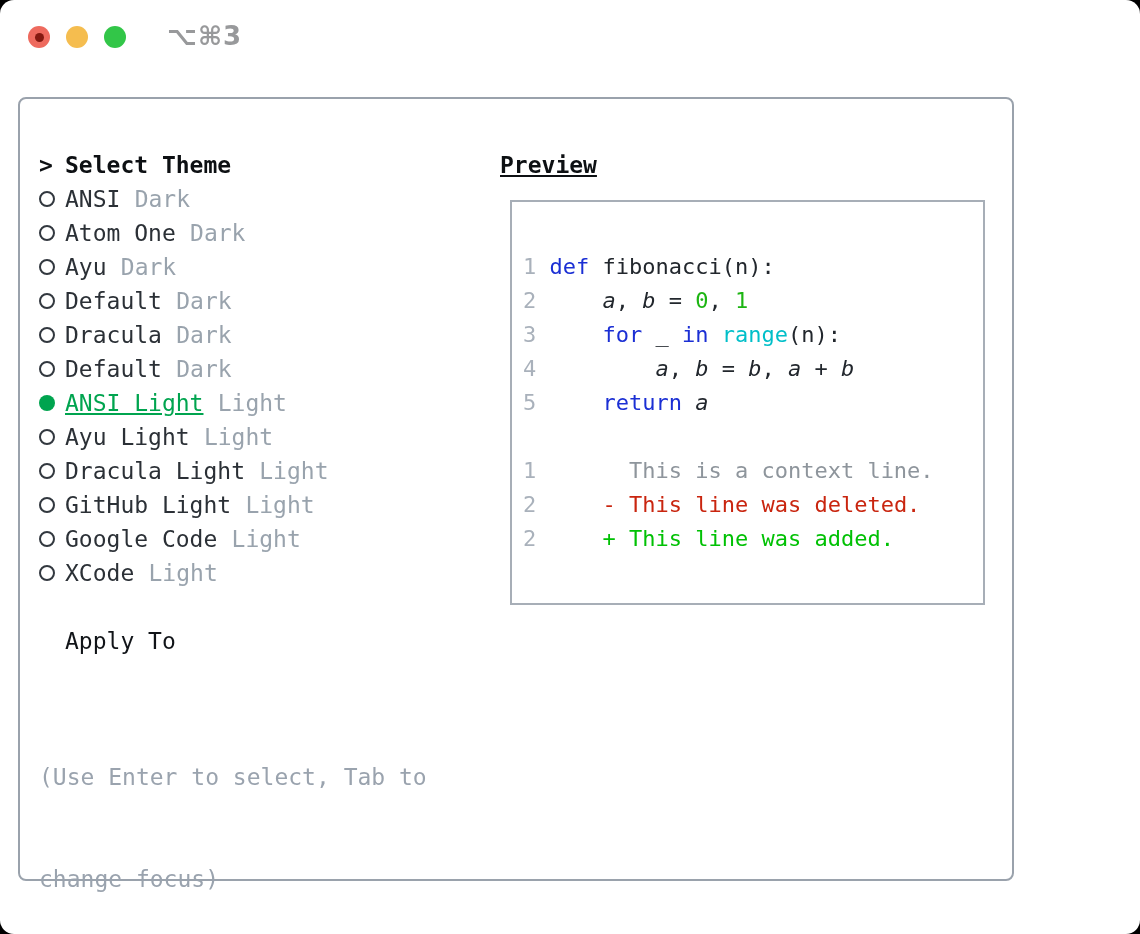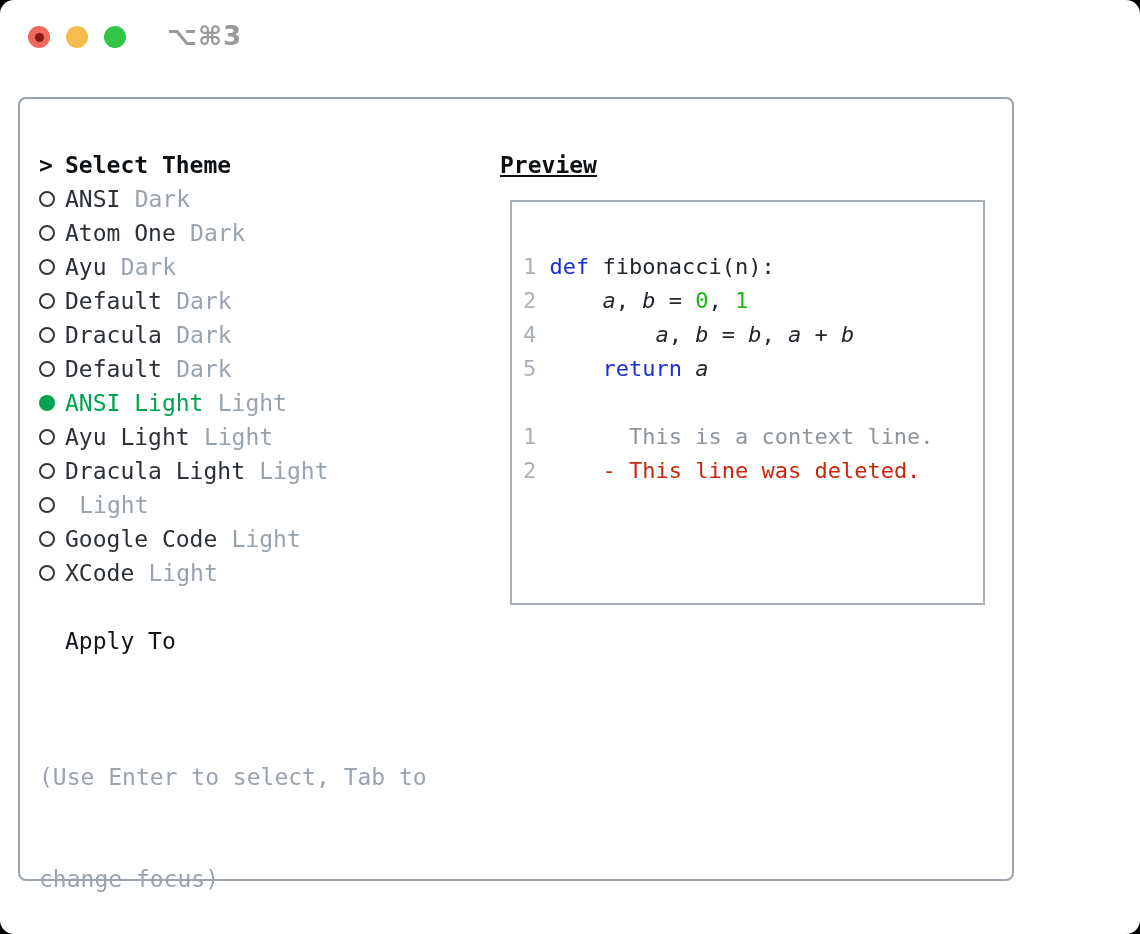"3 for _ in range(n):" div.cline { html: none -> <div><span>3</span><span> </span><span> </span><span>for</span><span> _ </span><span>in</span><span> </span><span>range</span><span>(n):</span></div> }
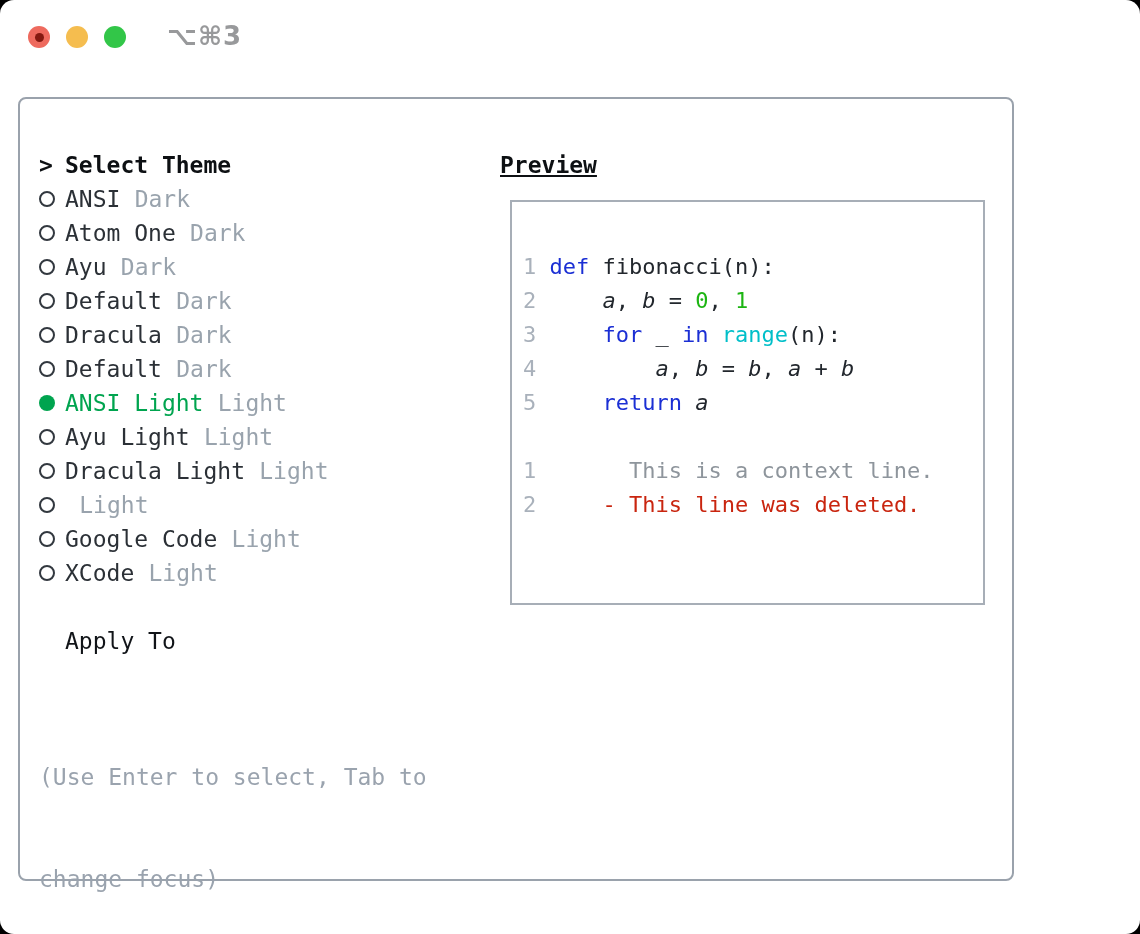"ANSI Light" .row.selected .name { text-decoration: none -> underline }
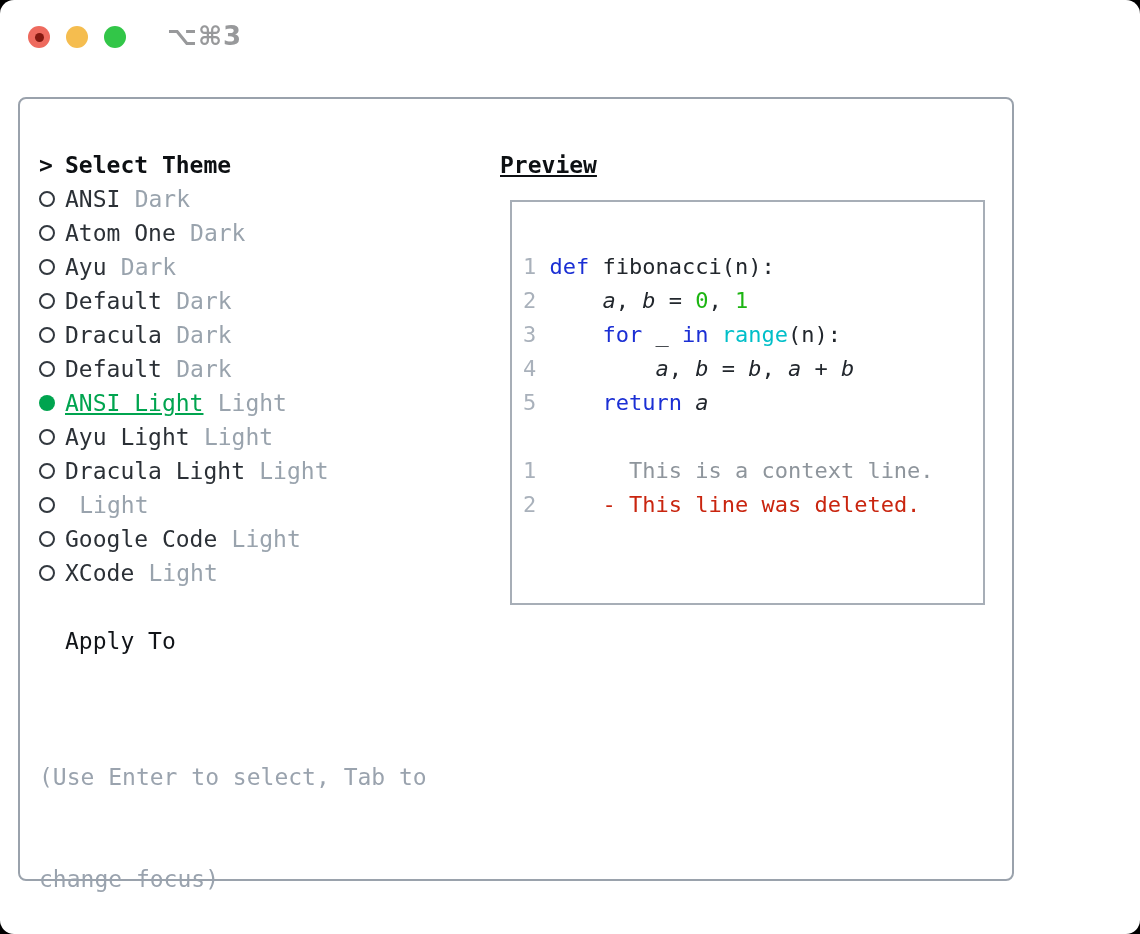"GitHub Light" span.name { html: none -> <span>GitHub Light</span> }
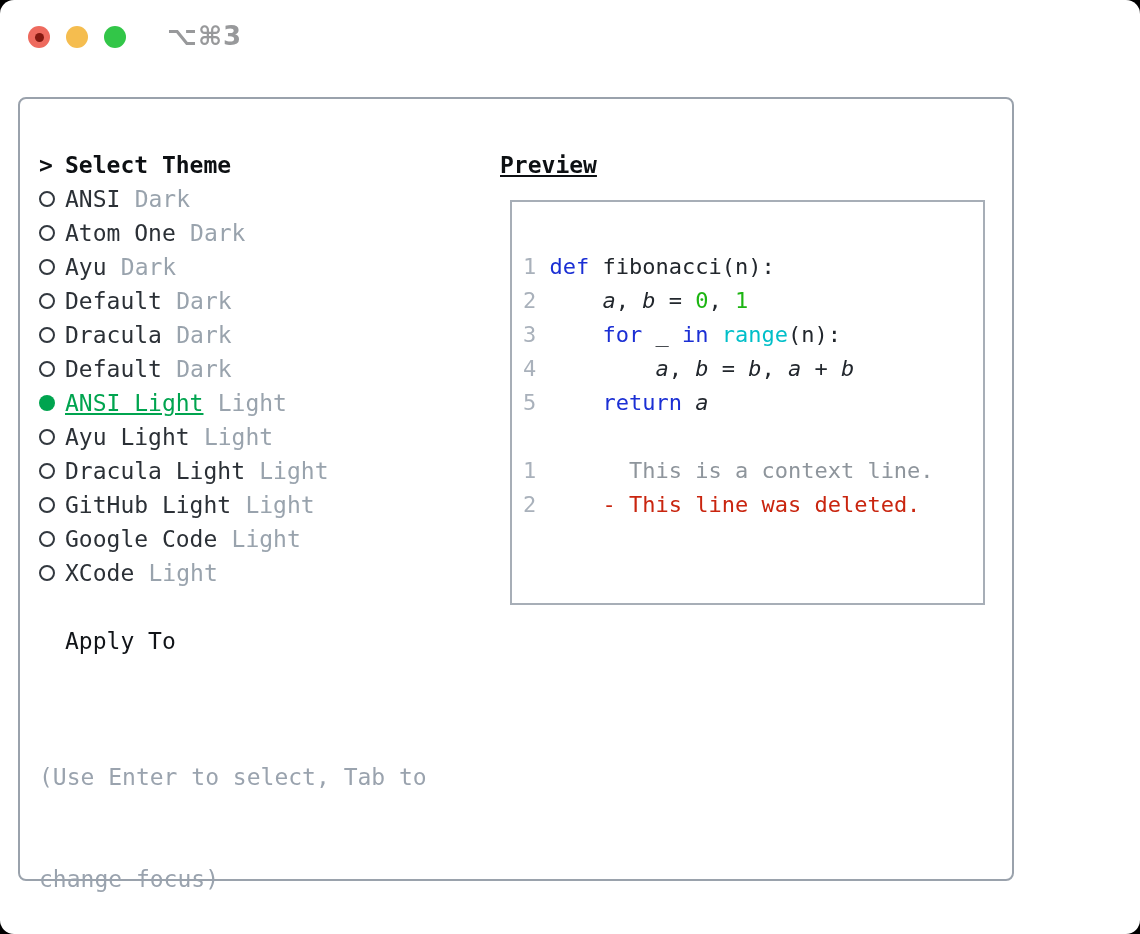"2 + This line was" div.cline { html: none -> <div><span>2</span><span> </span><span> </span><span>+ This line was added.</span></div> }
